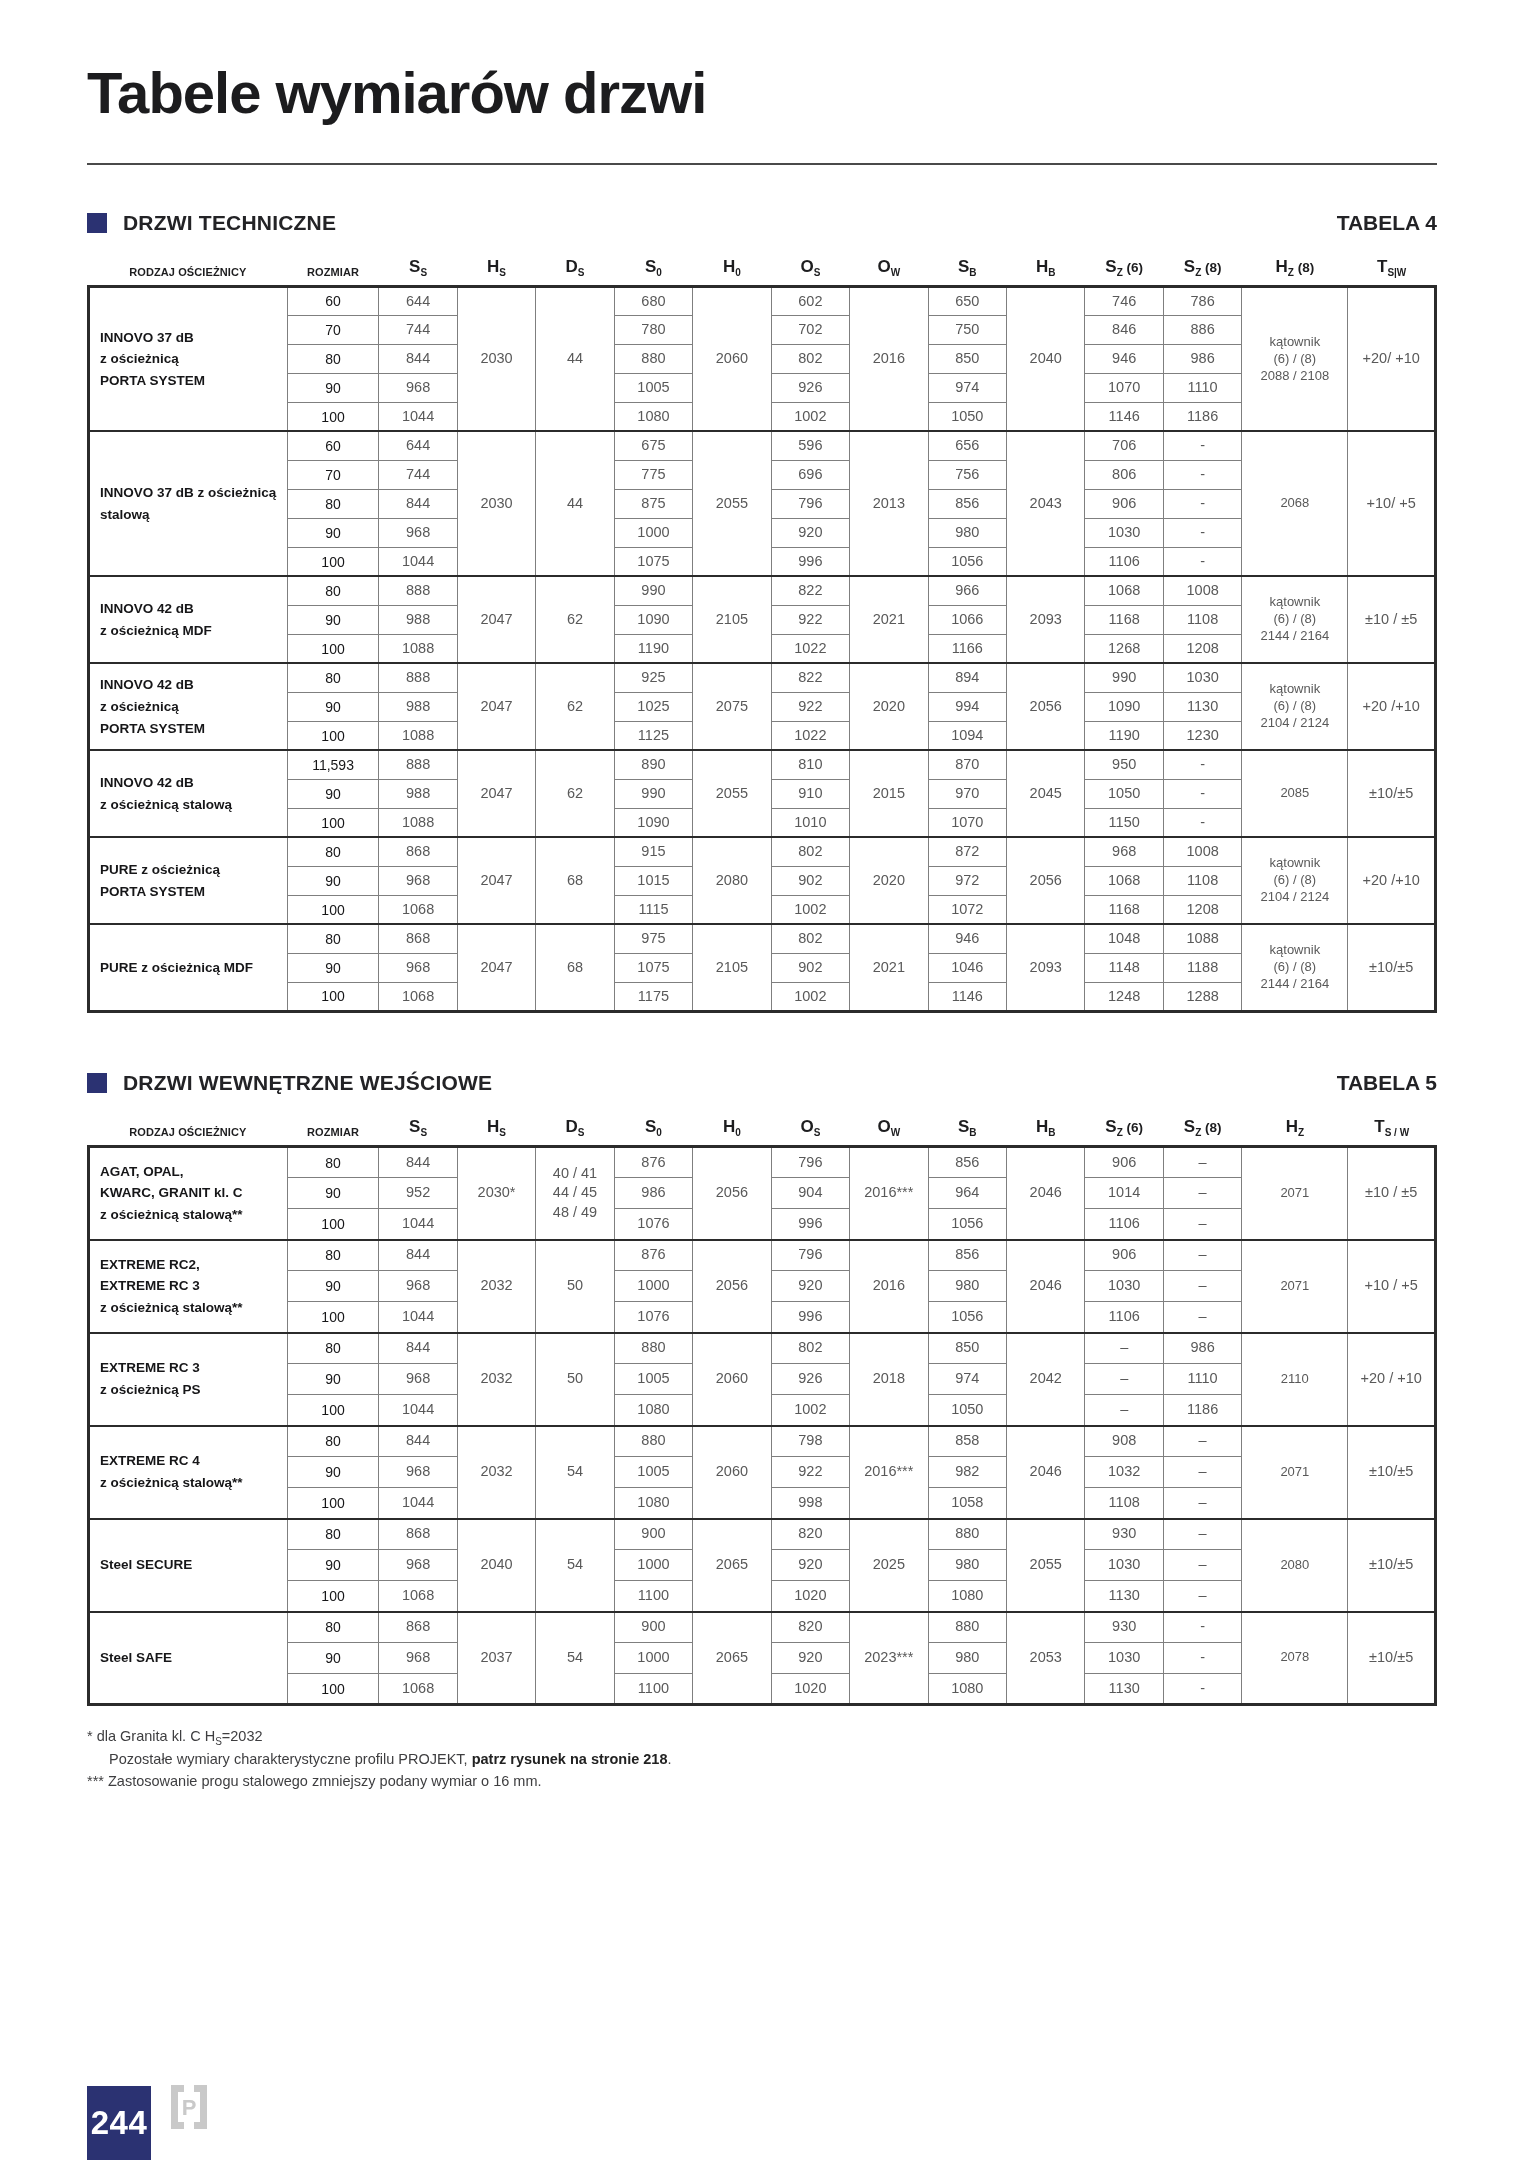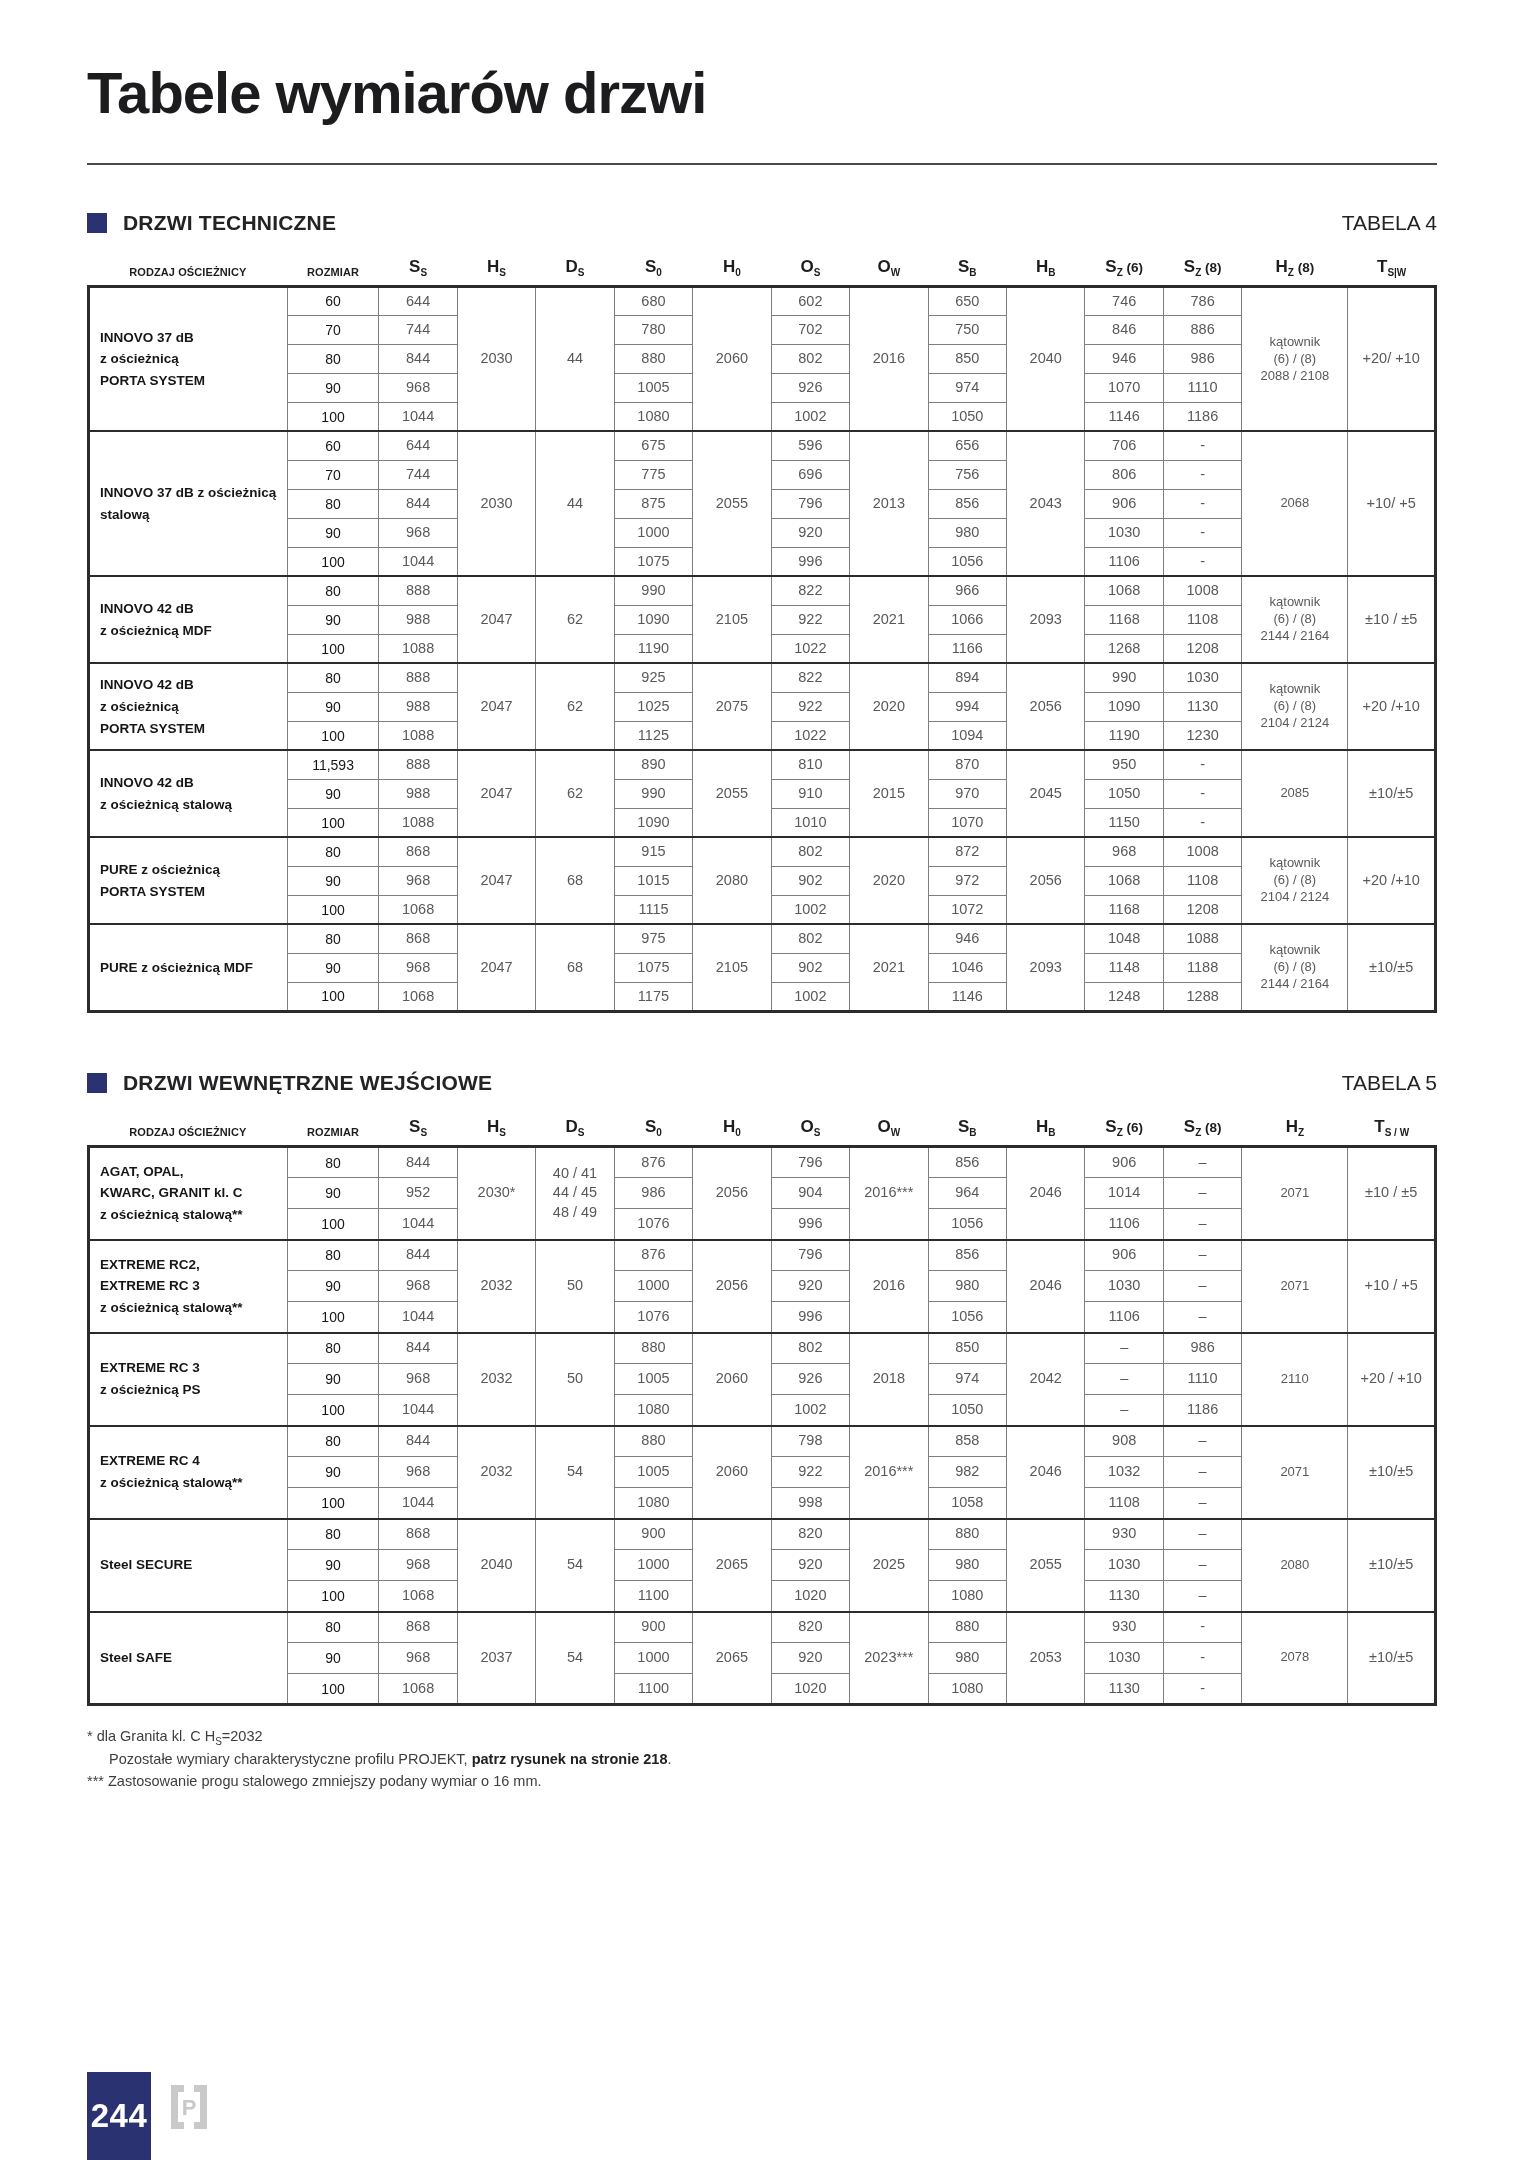"TABELA 4" .table-label { font-weight: 400 -> 700 }
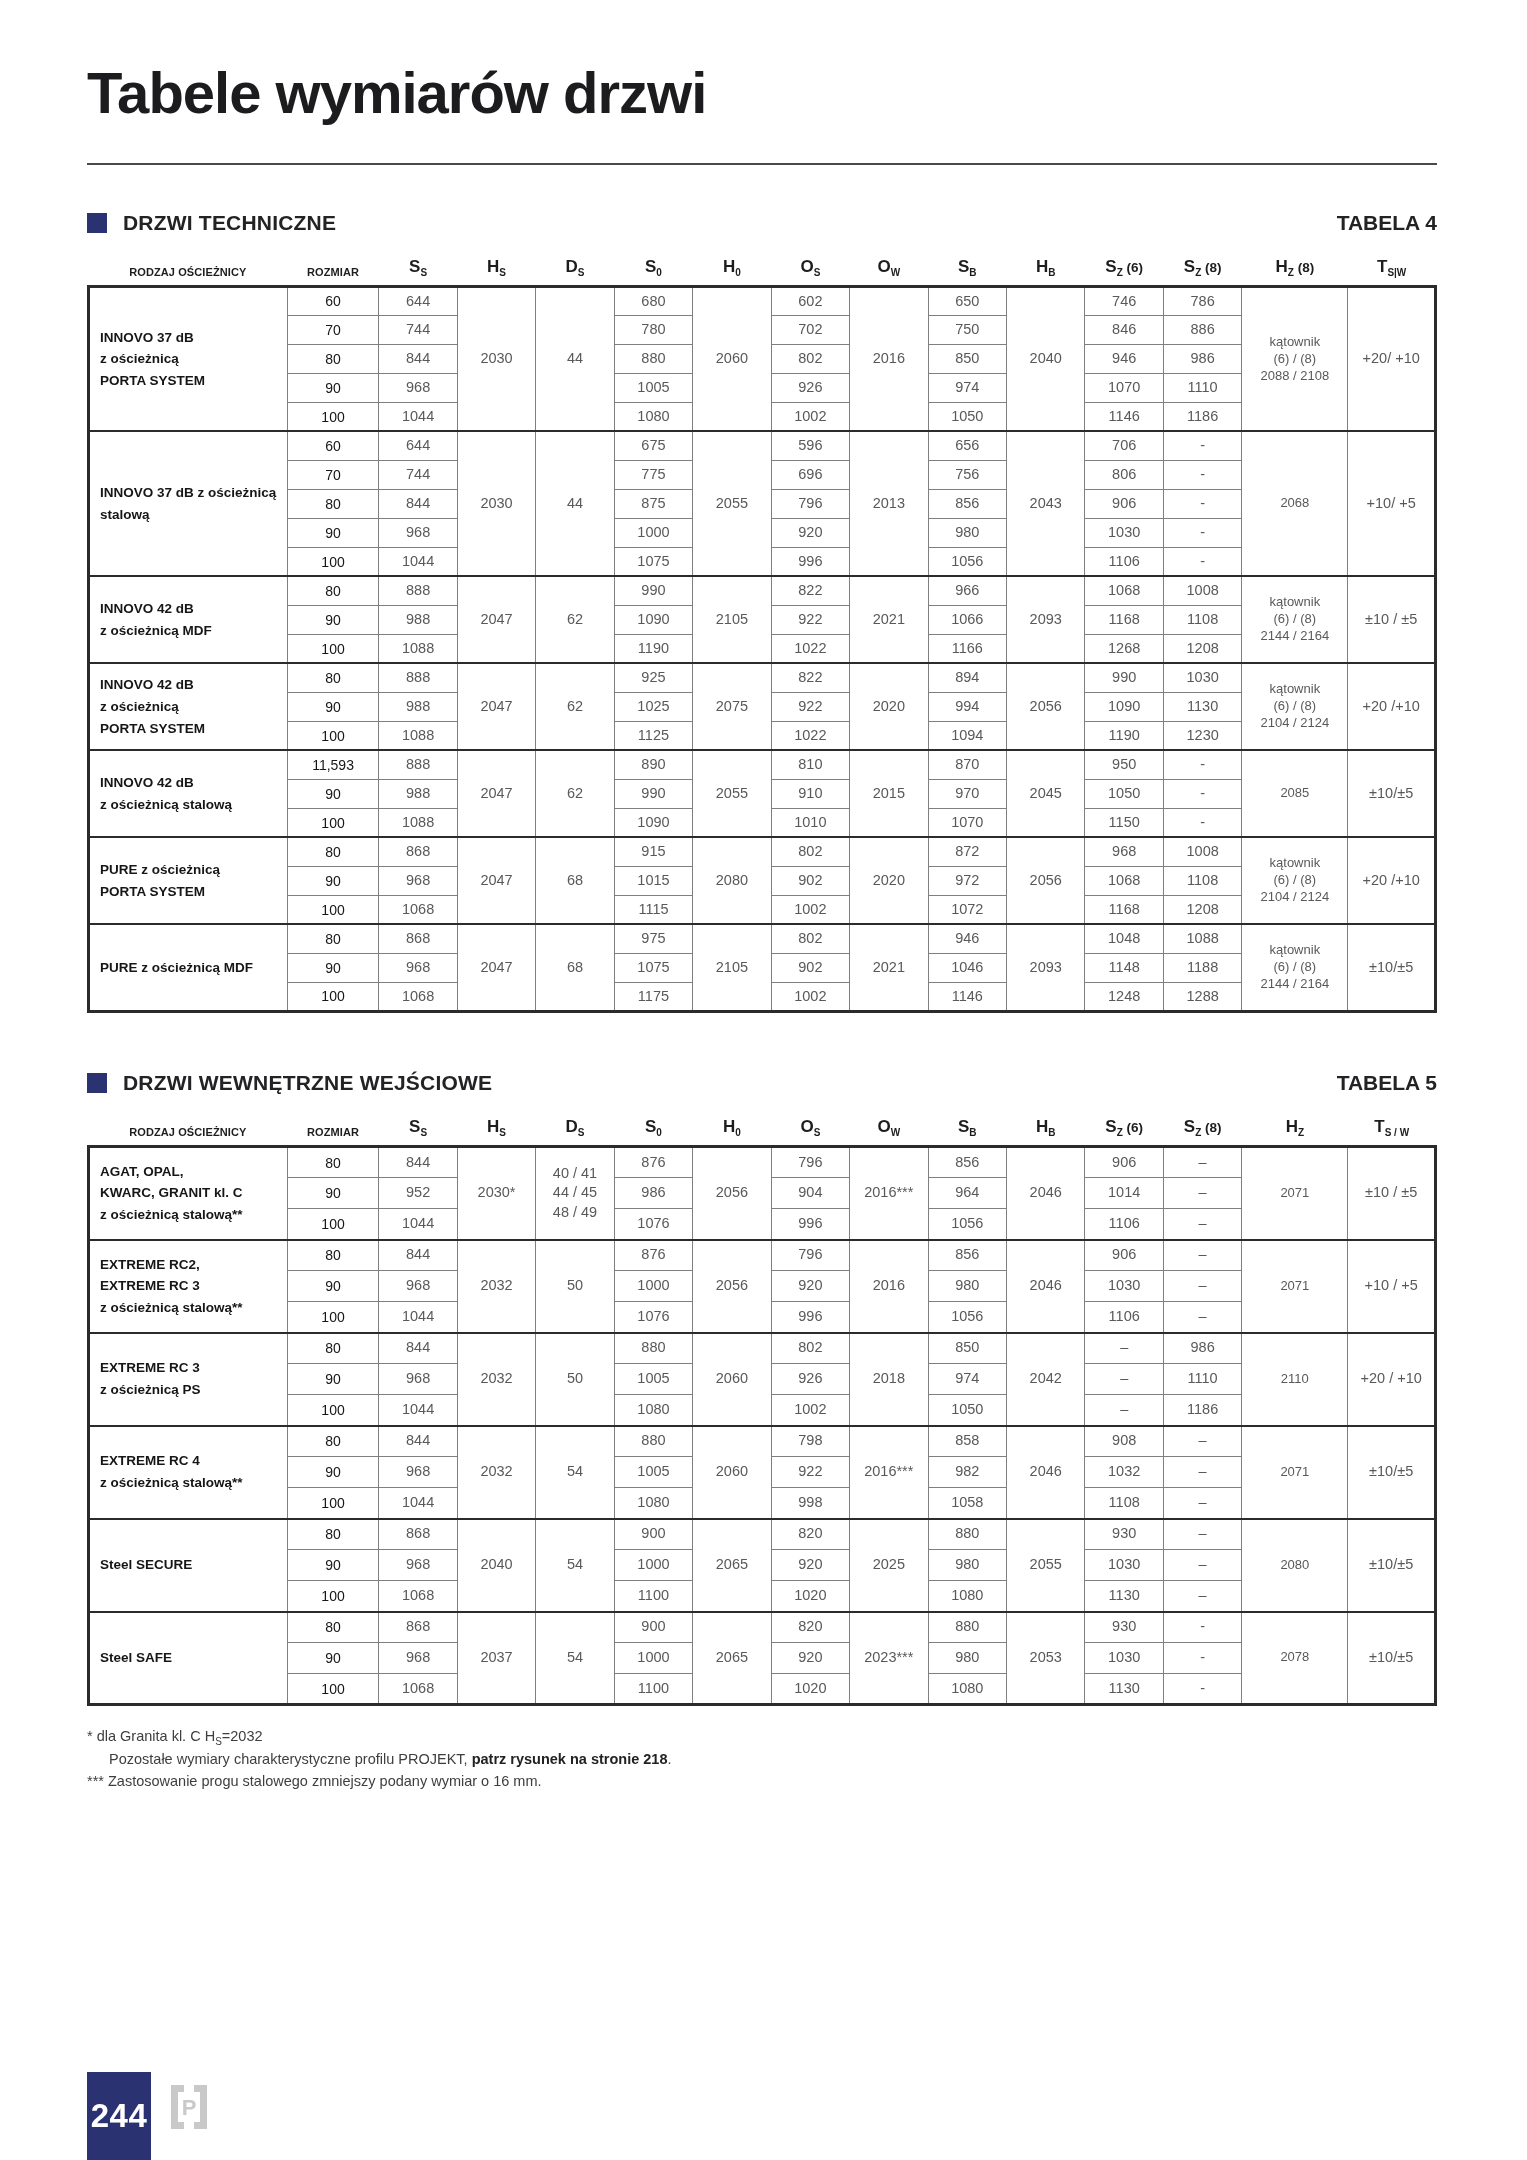"244" .page-number-box { height: 88px -> 74px }
